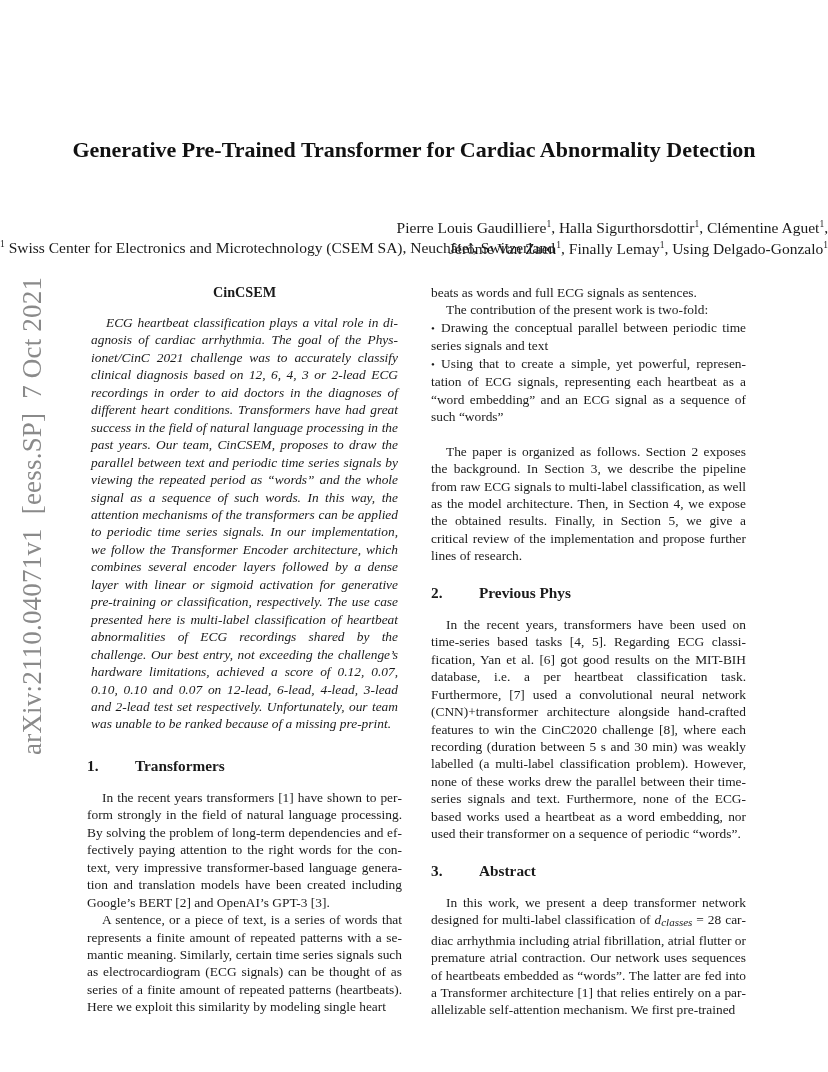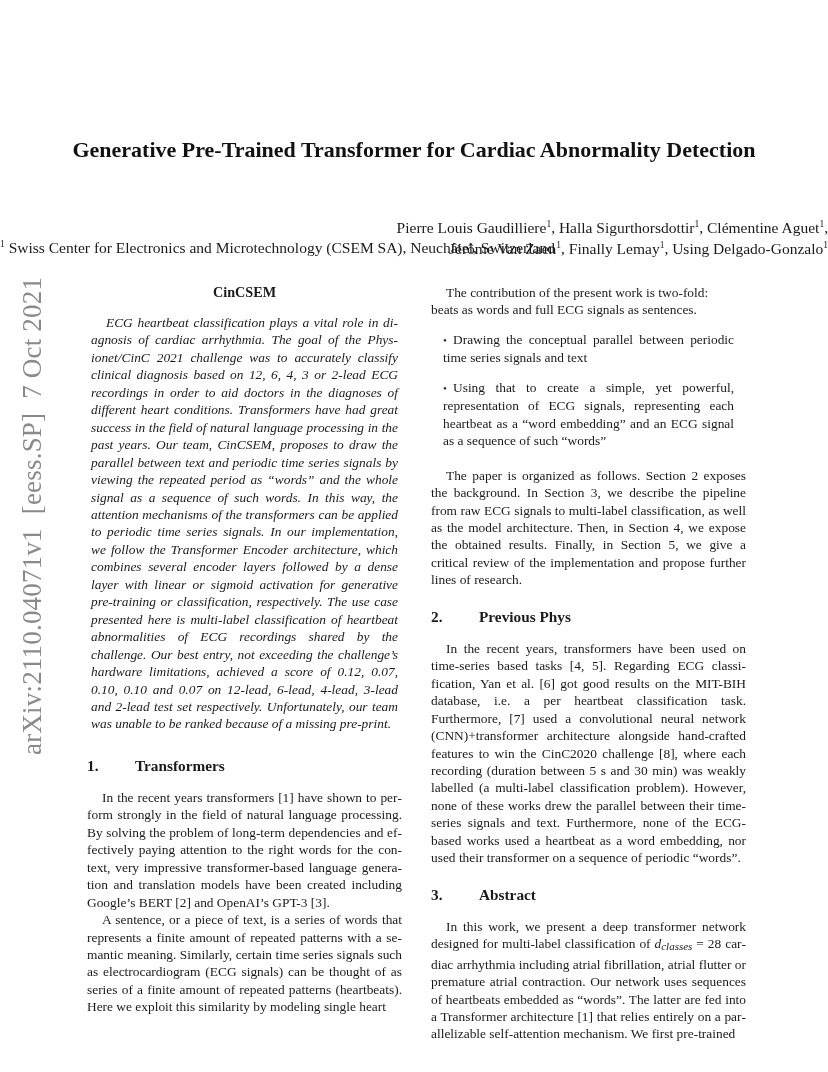"The contribution of the present" p.body { order: before "beats as words and full" -> after "beats as words and full" }
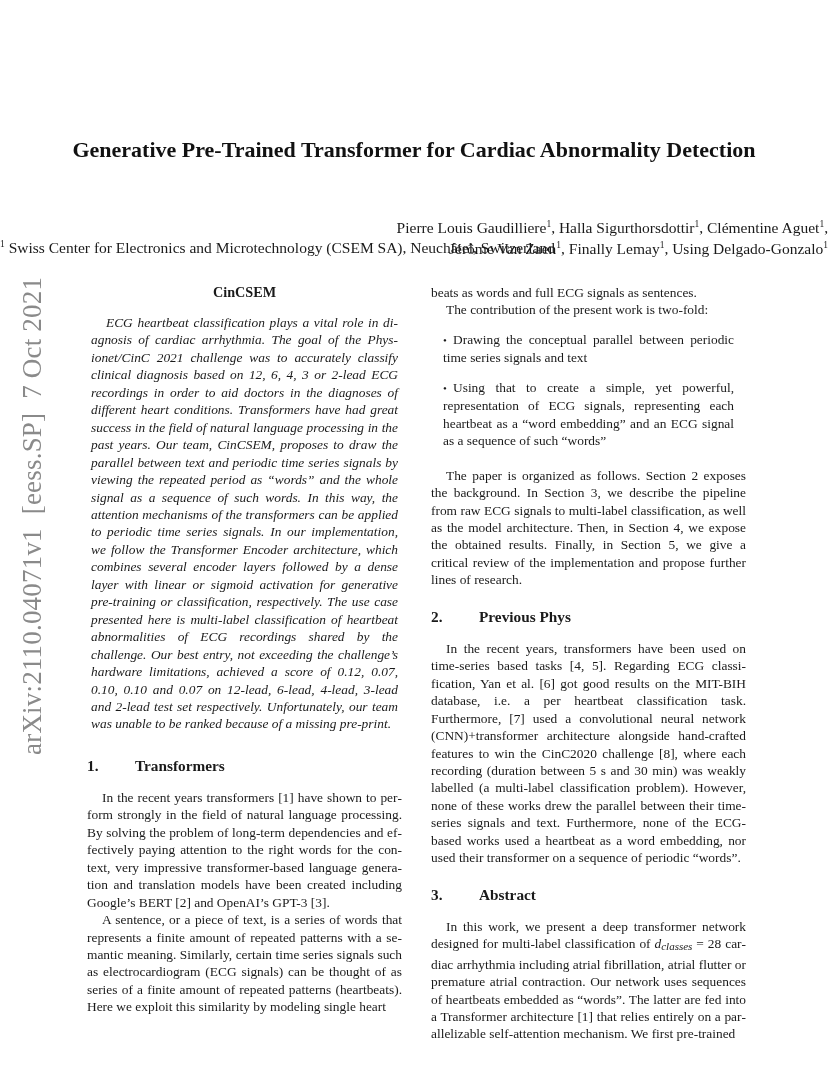"• Drawing the conceptual parallel" .bullet { margin: 12px -> 0 }
